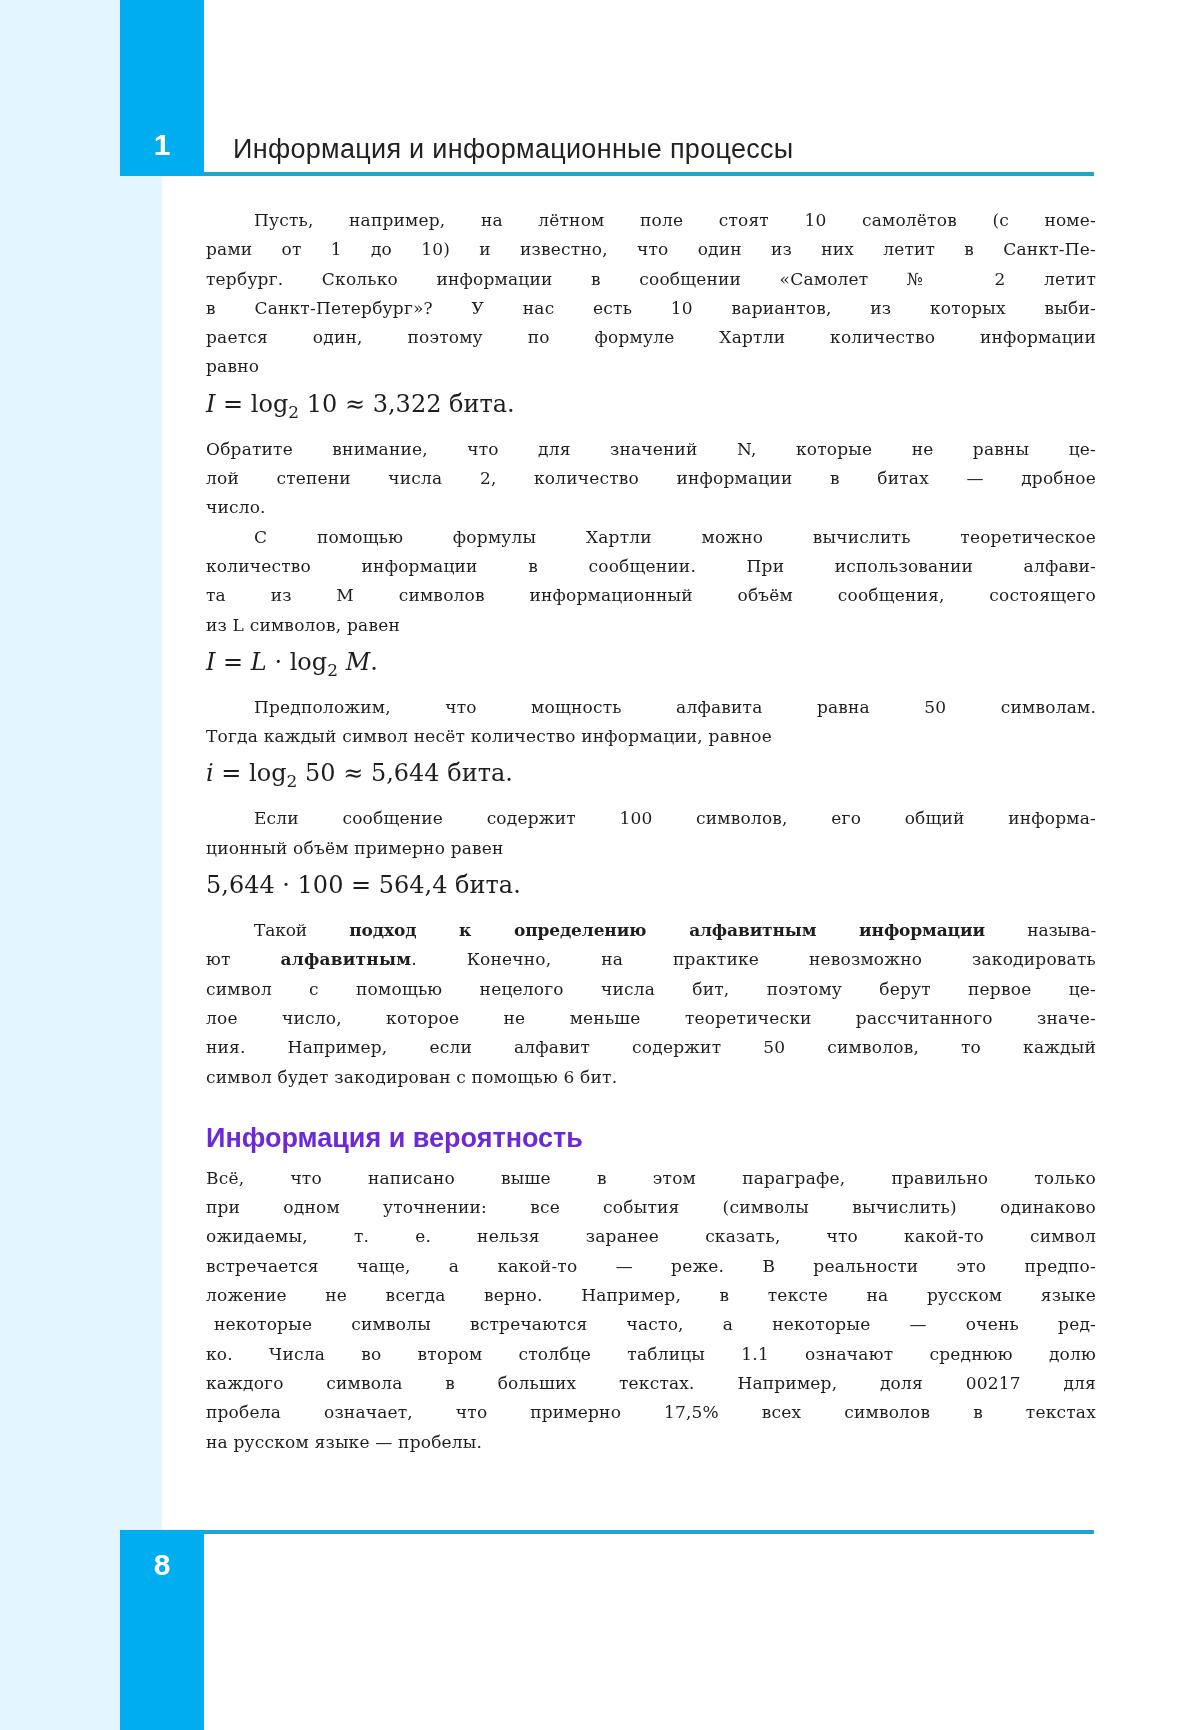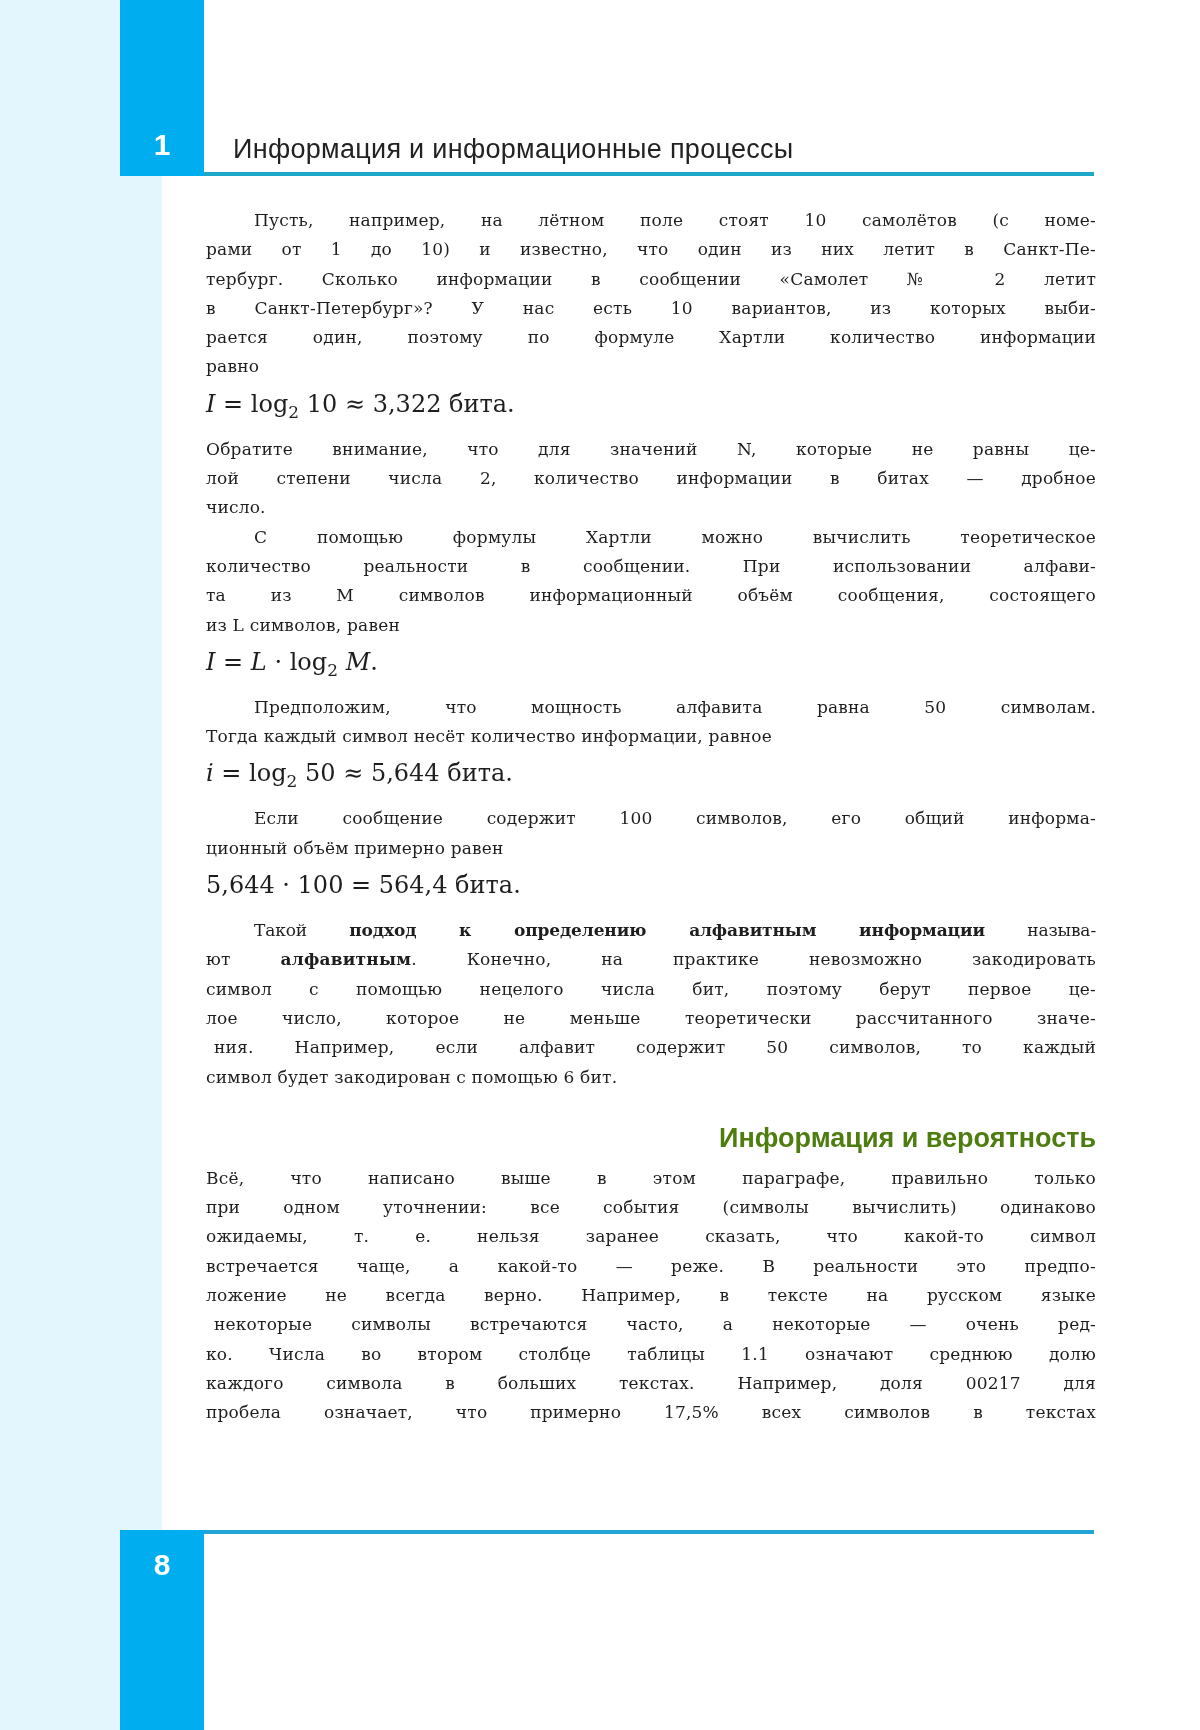"количество реальности в сообщении. При" span.line { text: реальности -> информации }
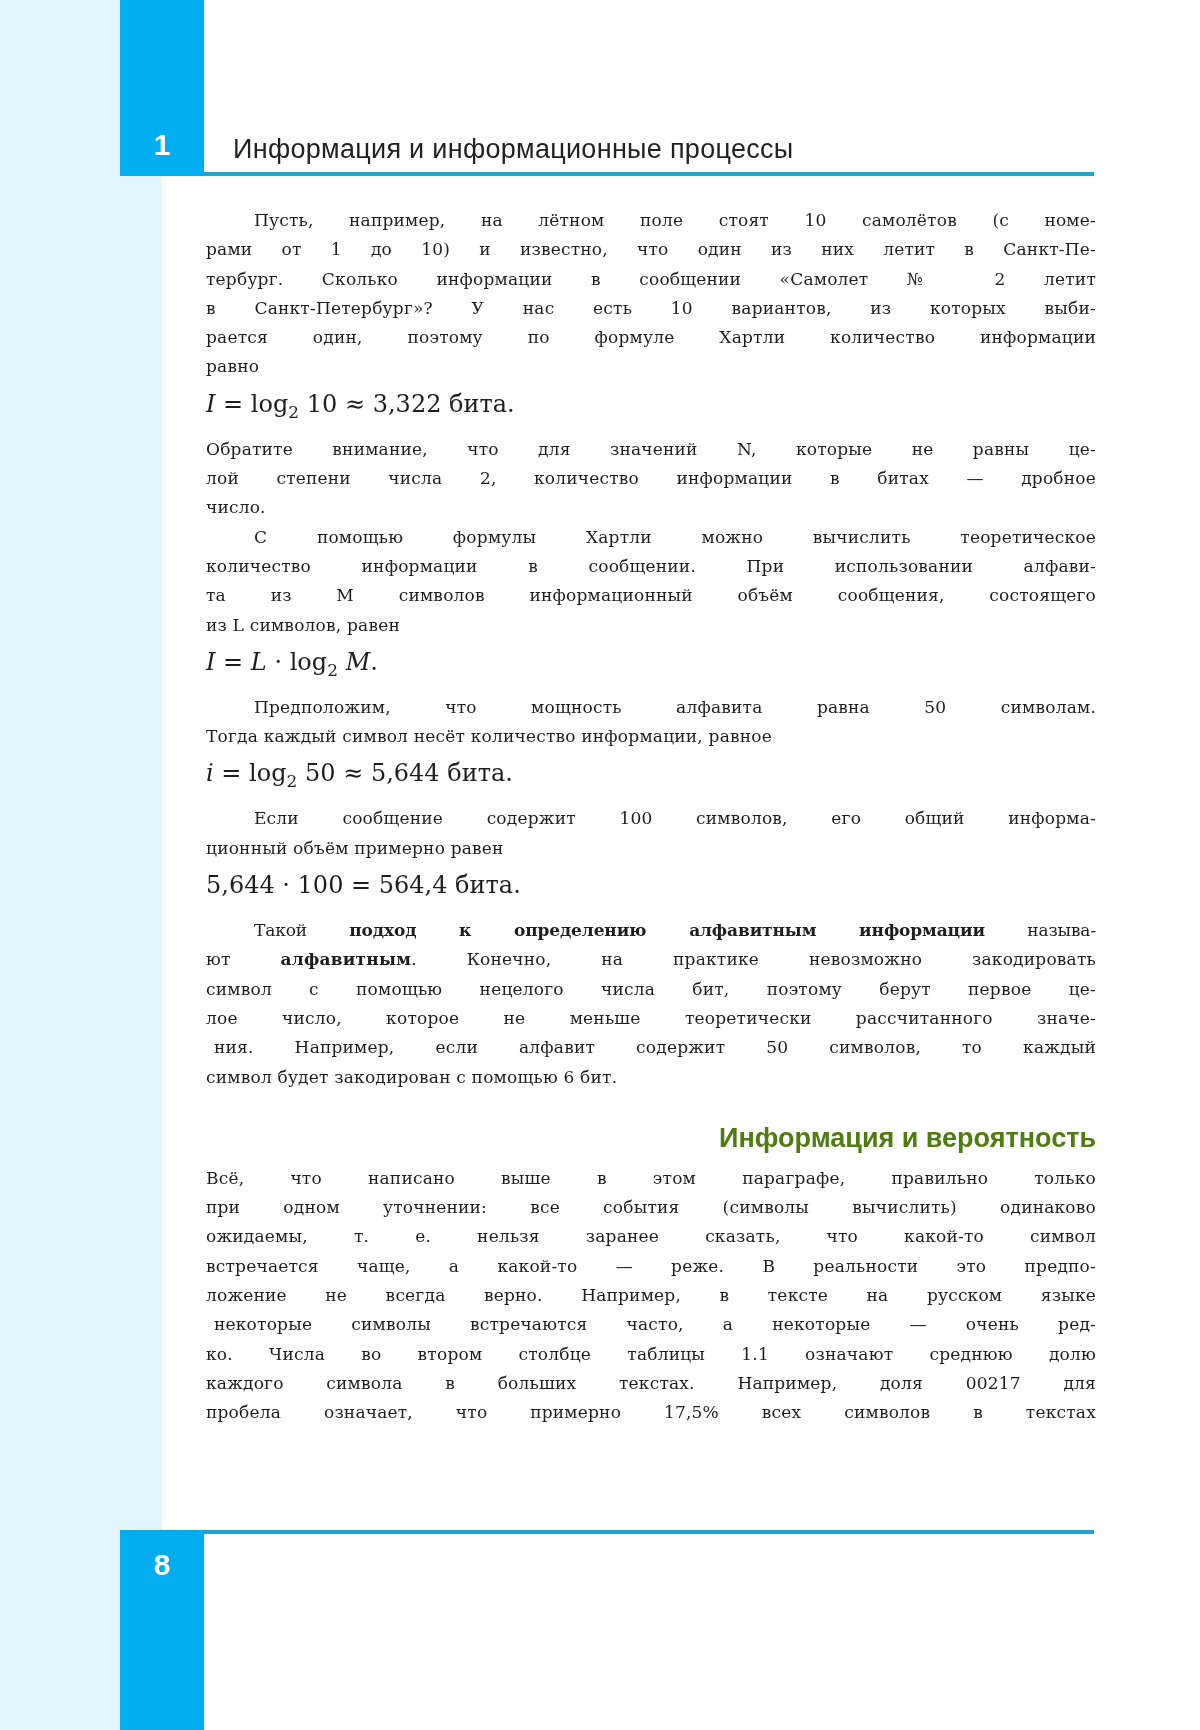"ния. Например, если алфавит содержит" span.line { margin-left: 8px -> none }
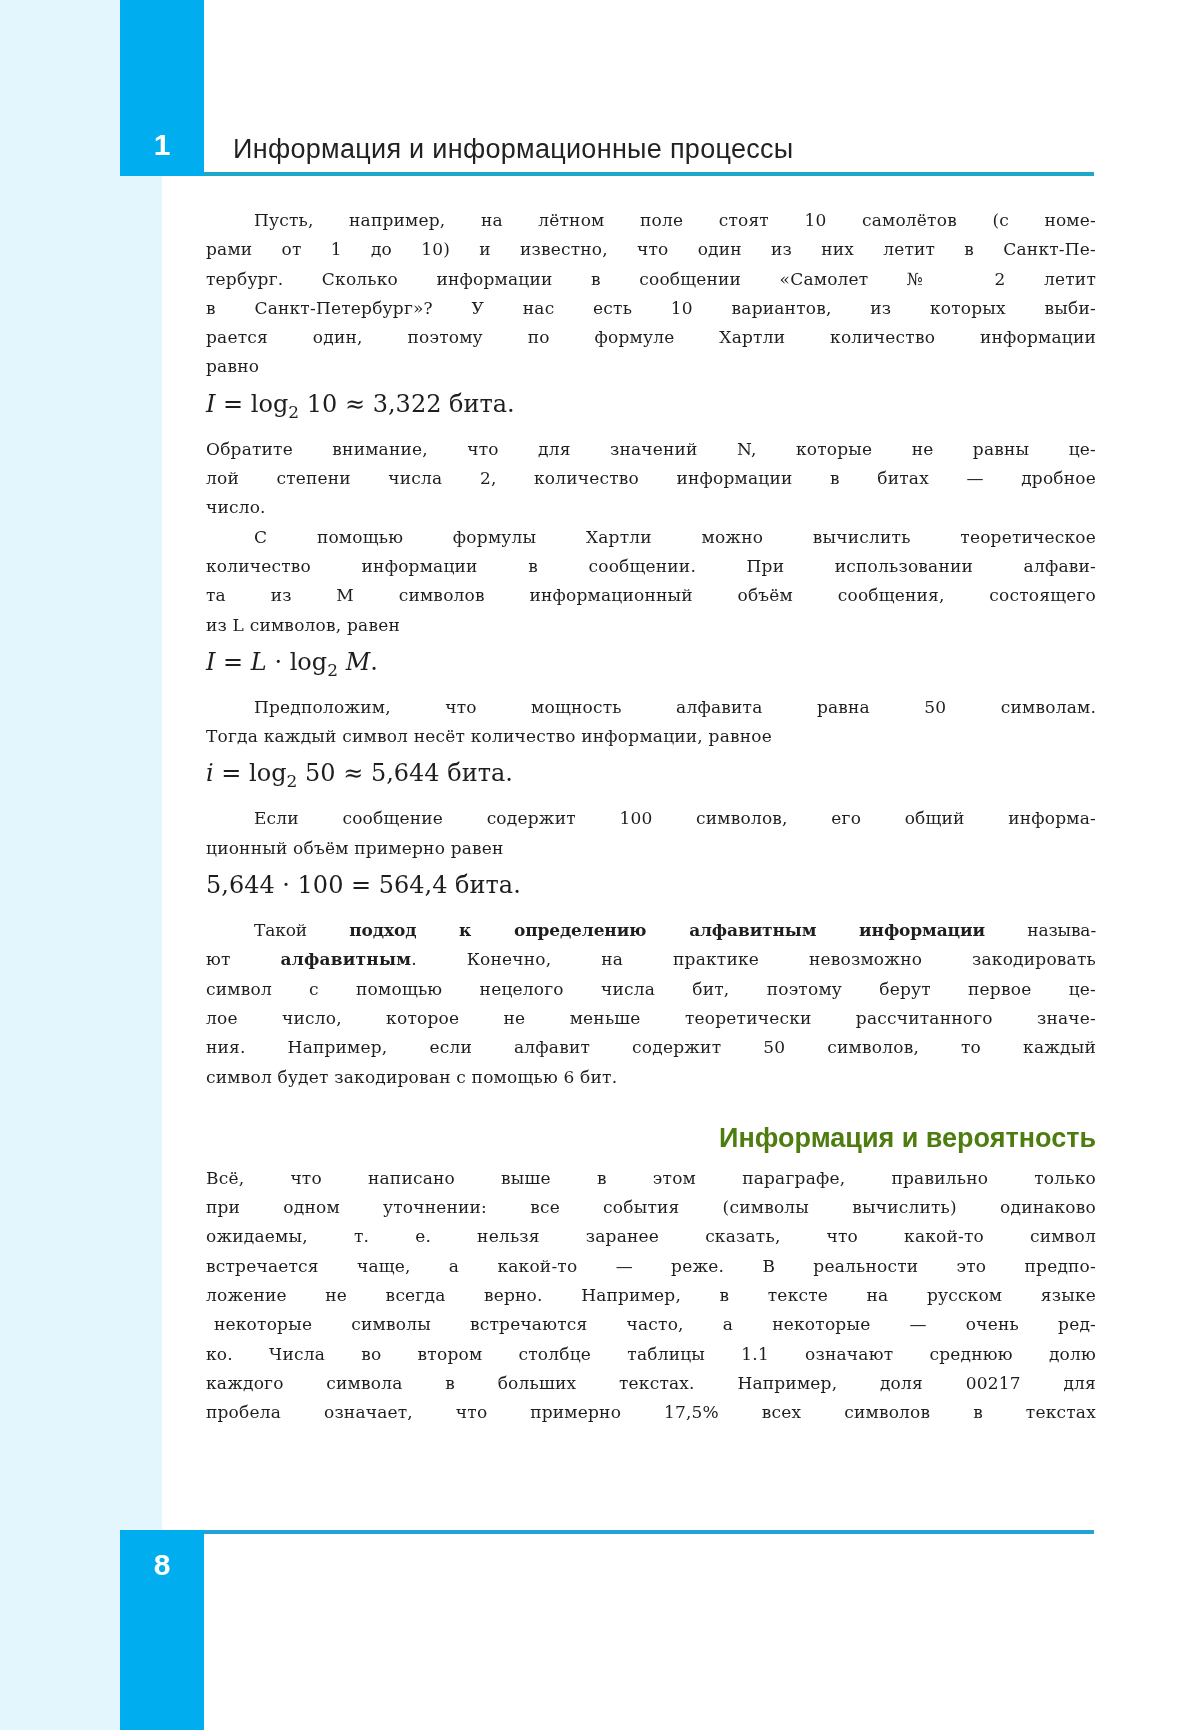"Информация и вероятность" .section-heading { color: #4d7c0f -> #6d28d9; text-align: right -> none }
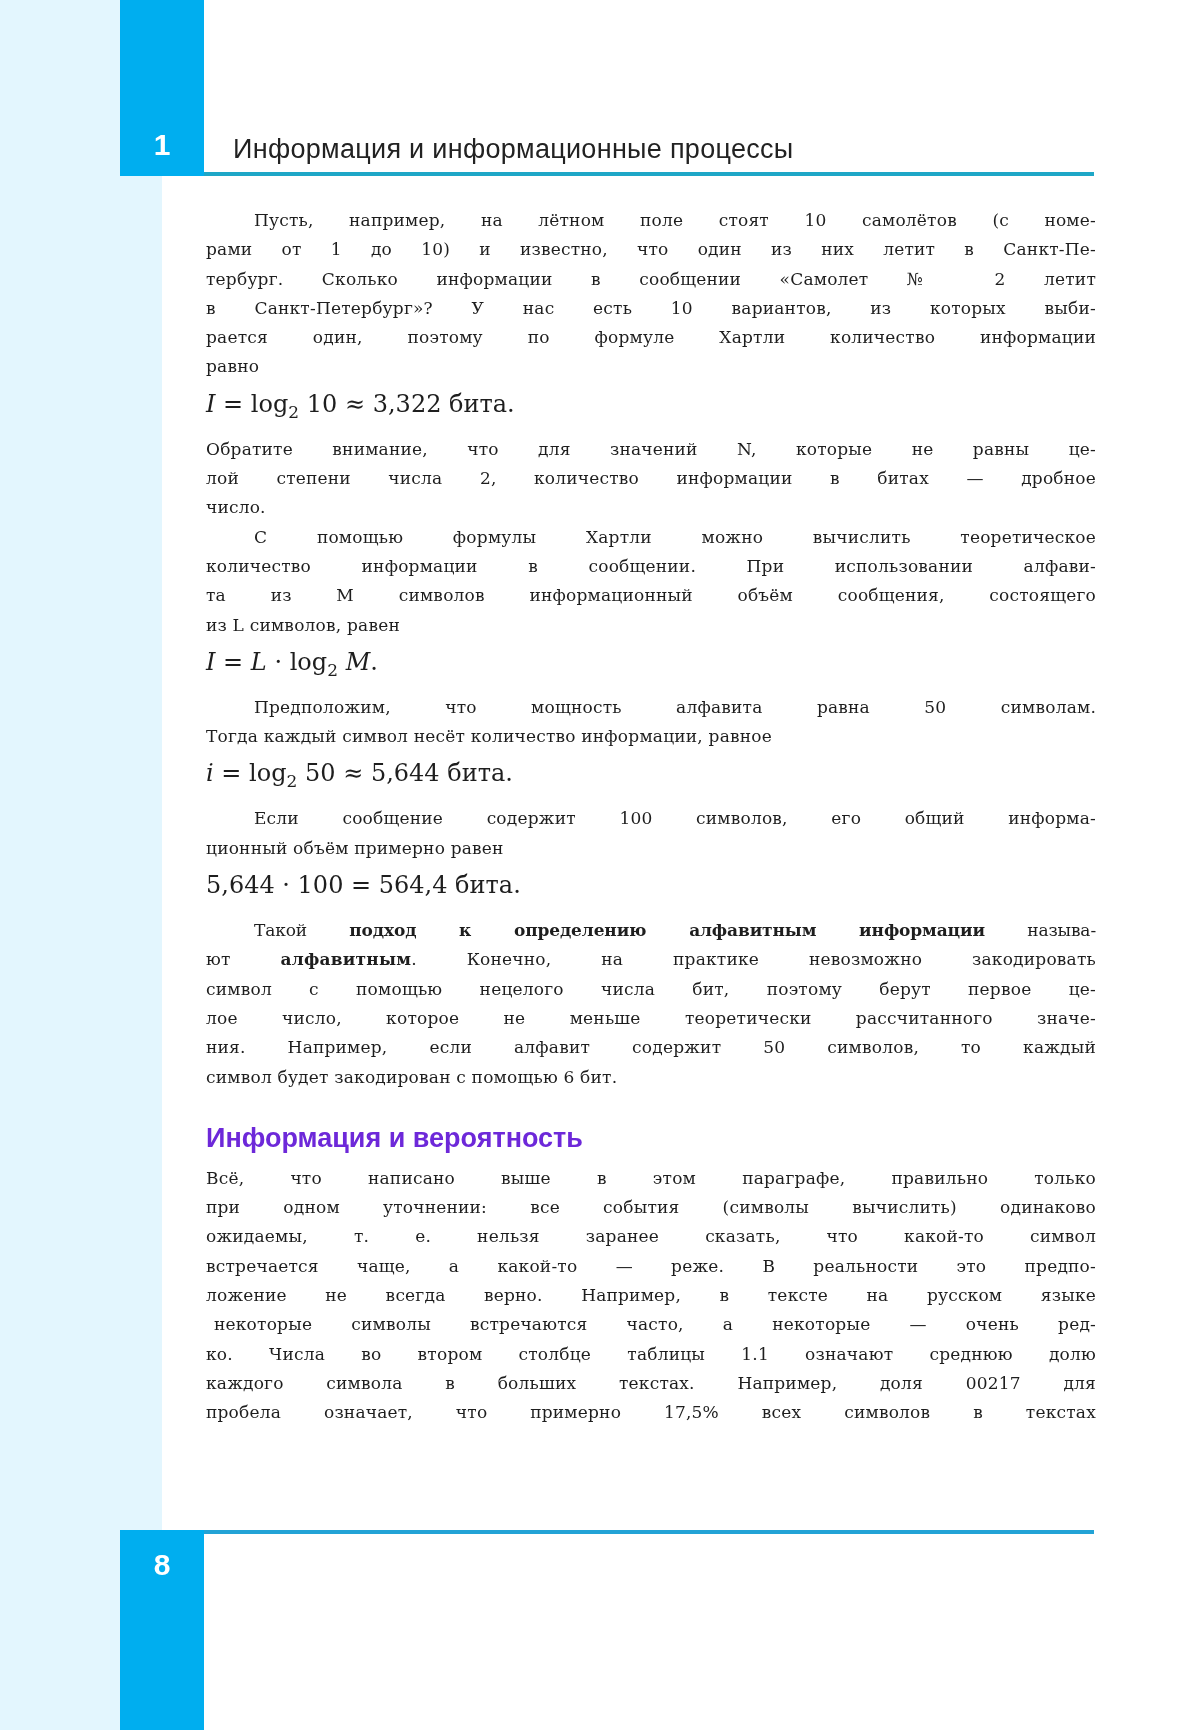"на русском языке — пробелы." span.line { html: none -> <span>на русском языке — пробелы.</span> }
